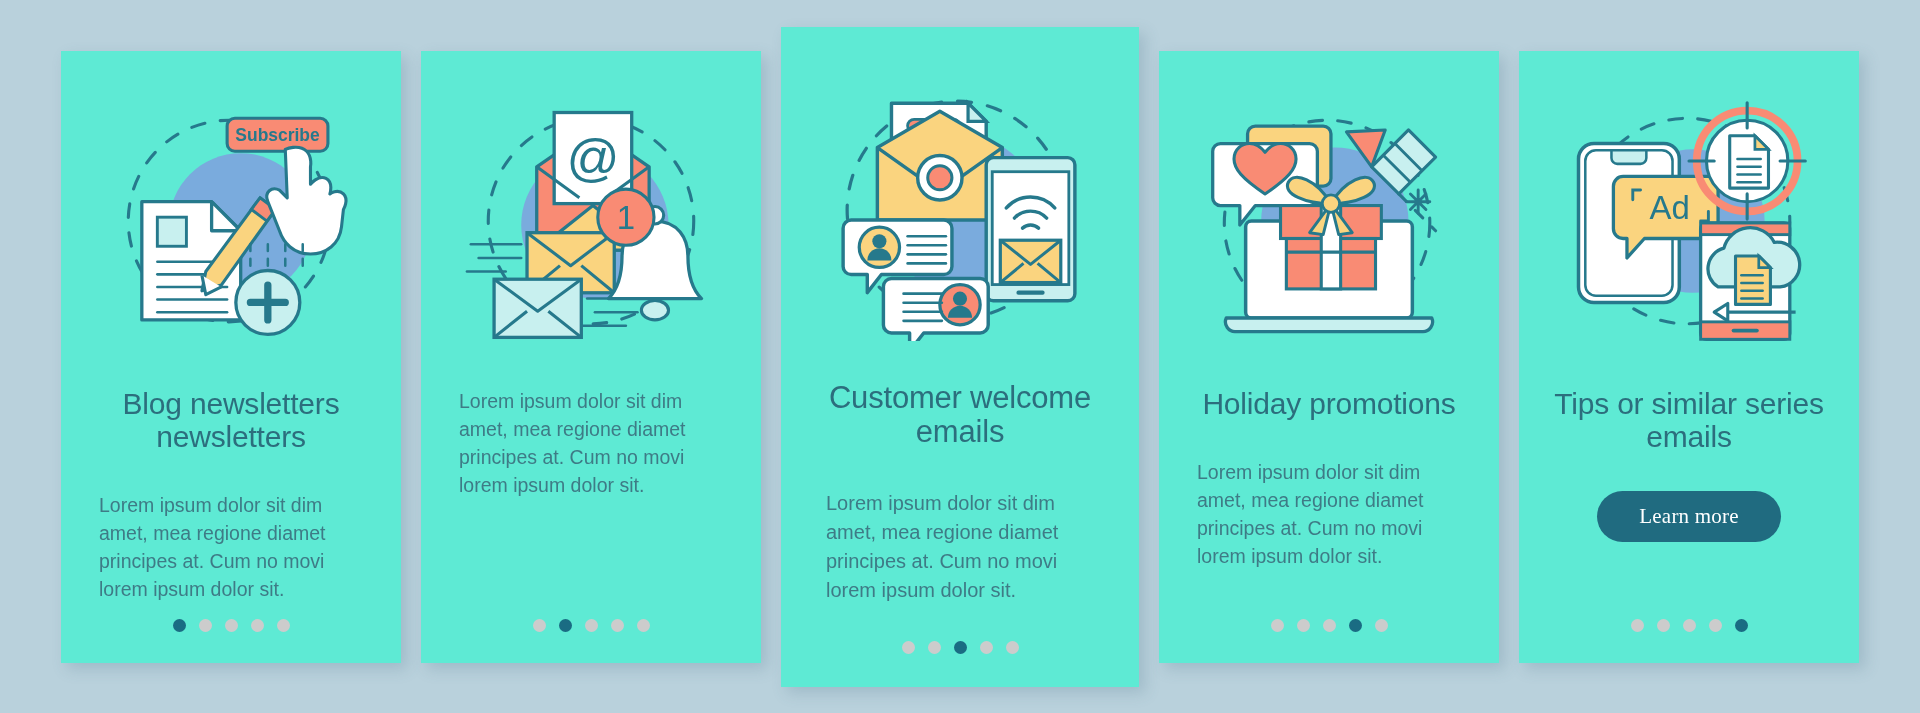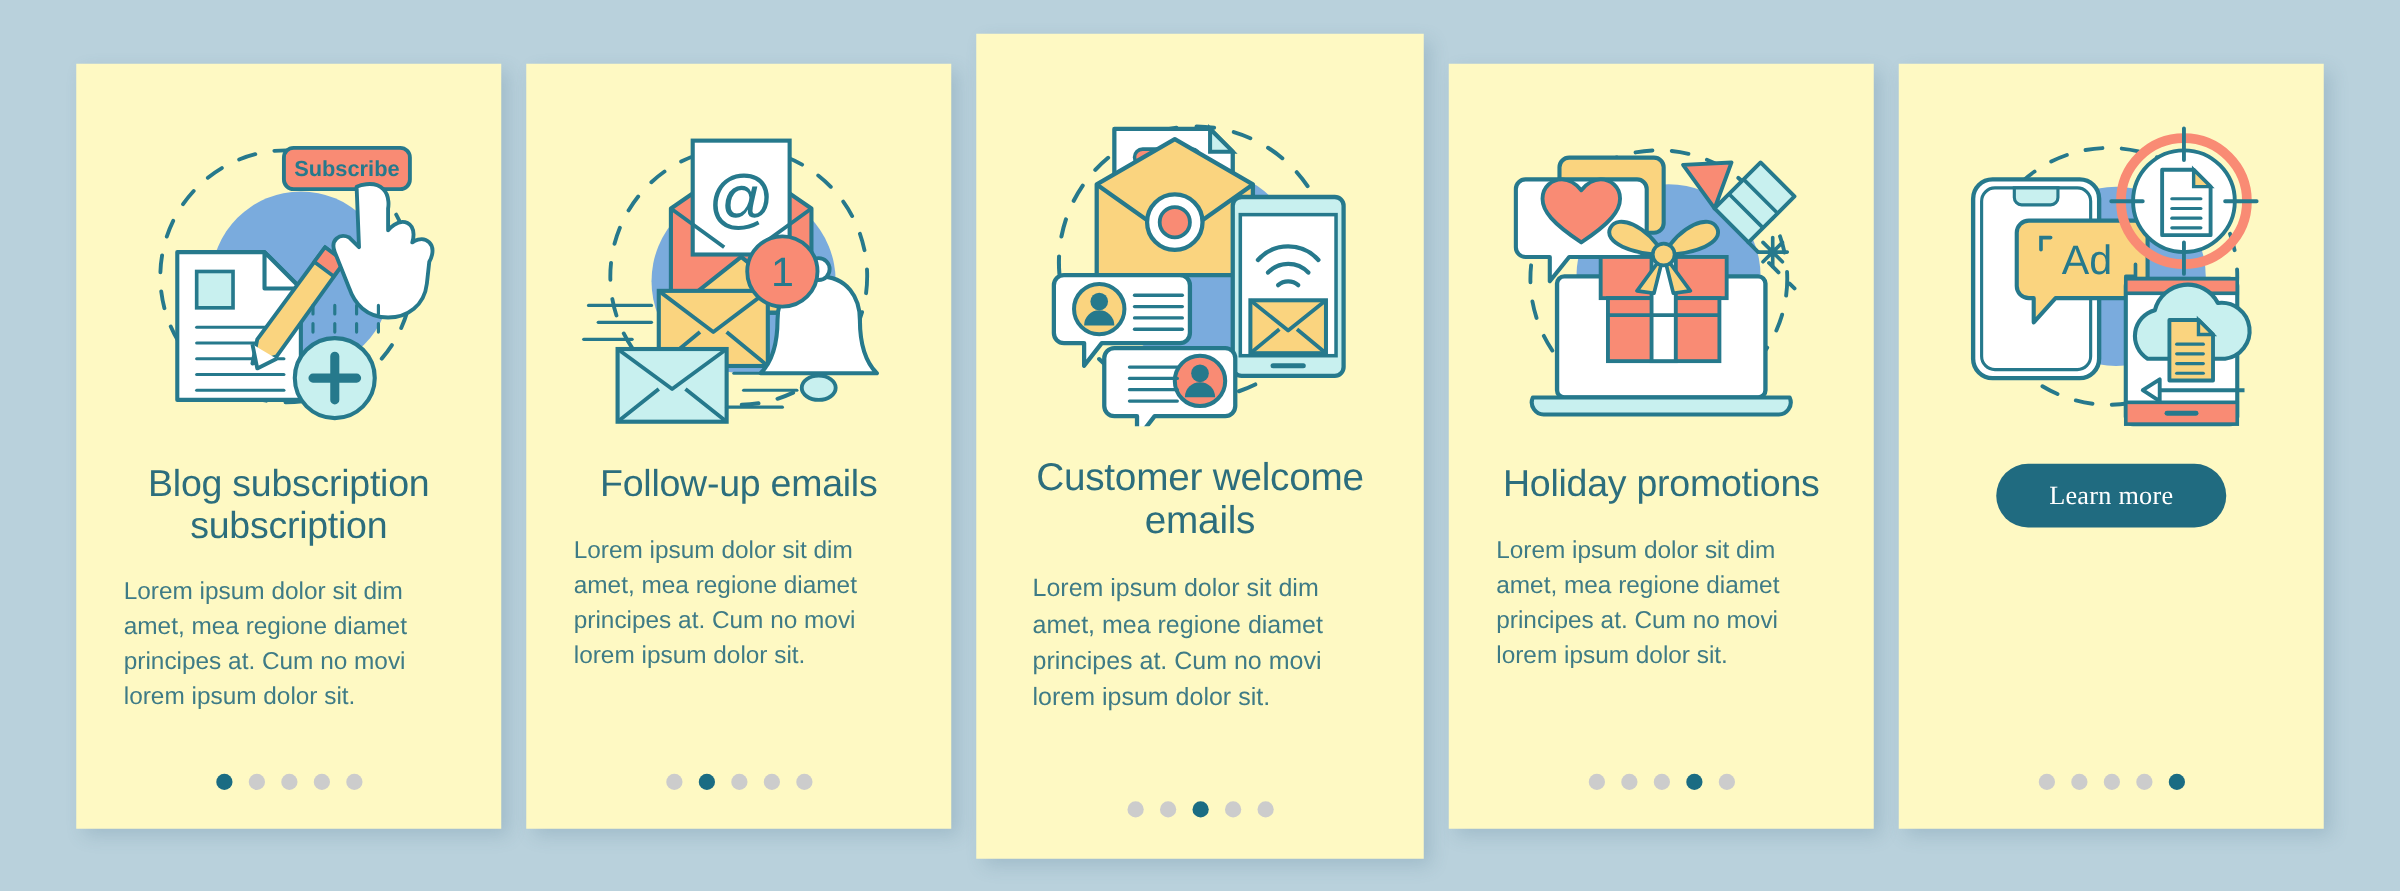"Subscribe" .card { background: #fef9c3 -> #5eead4; gap: none -> 16px }
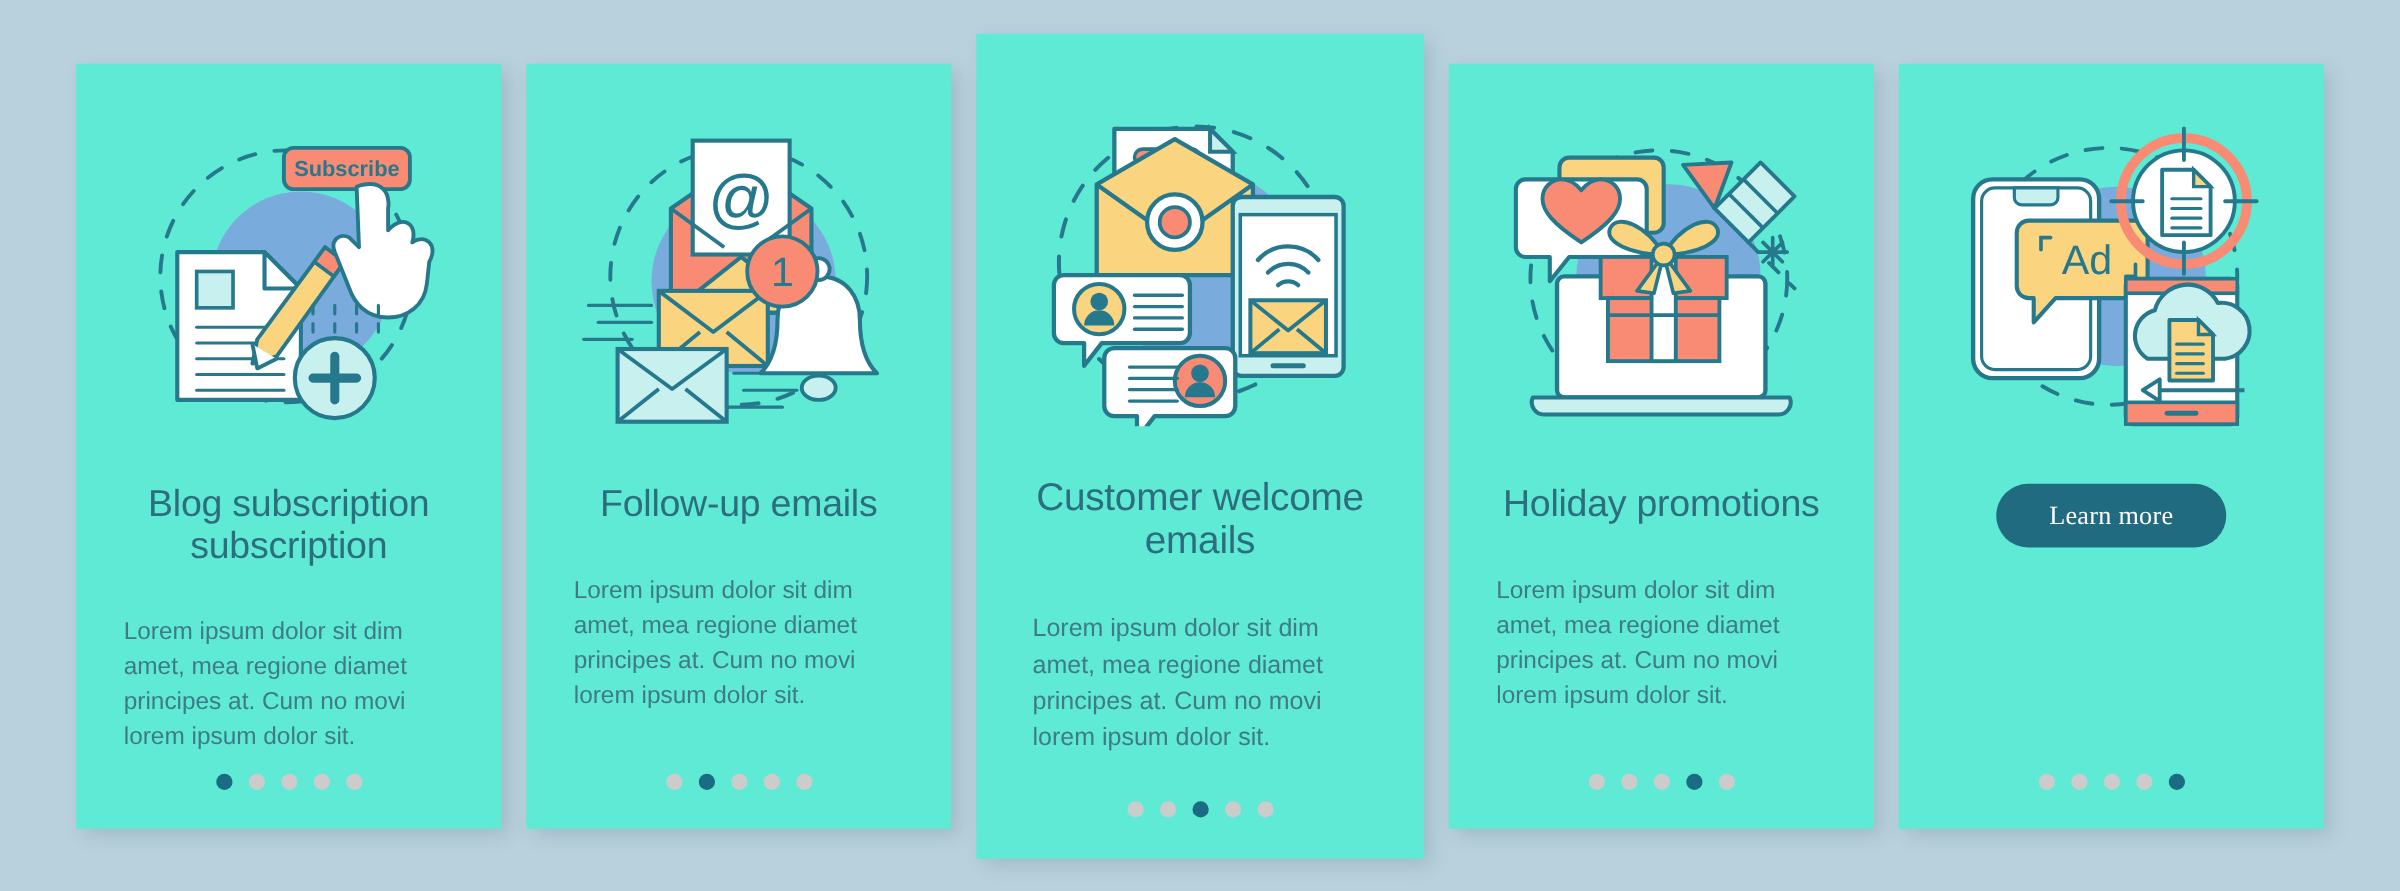"Blog subscription subscription" div.title { text: subscription subscription -> newsletters newsletters }
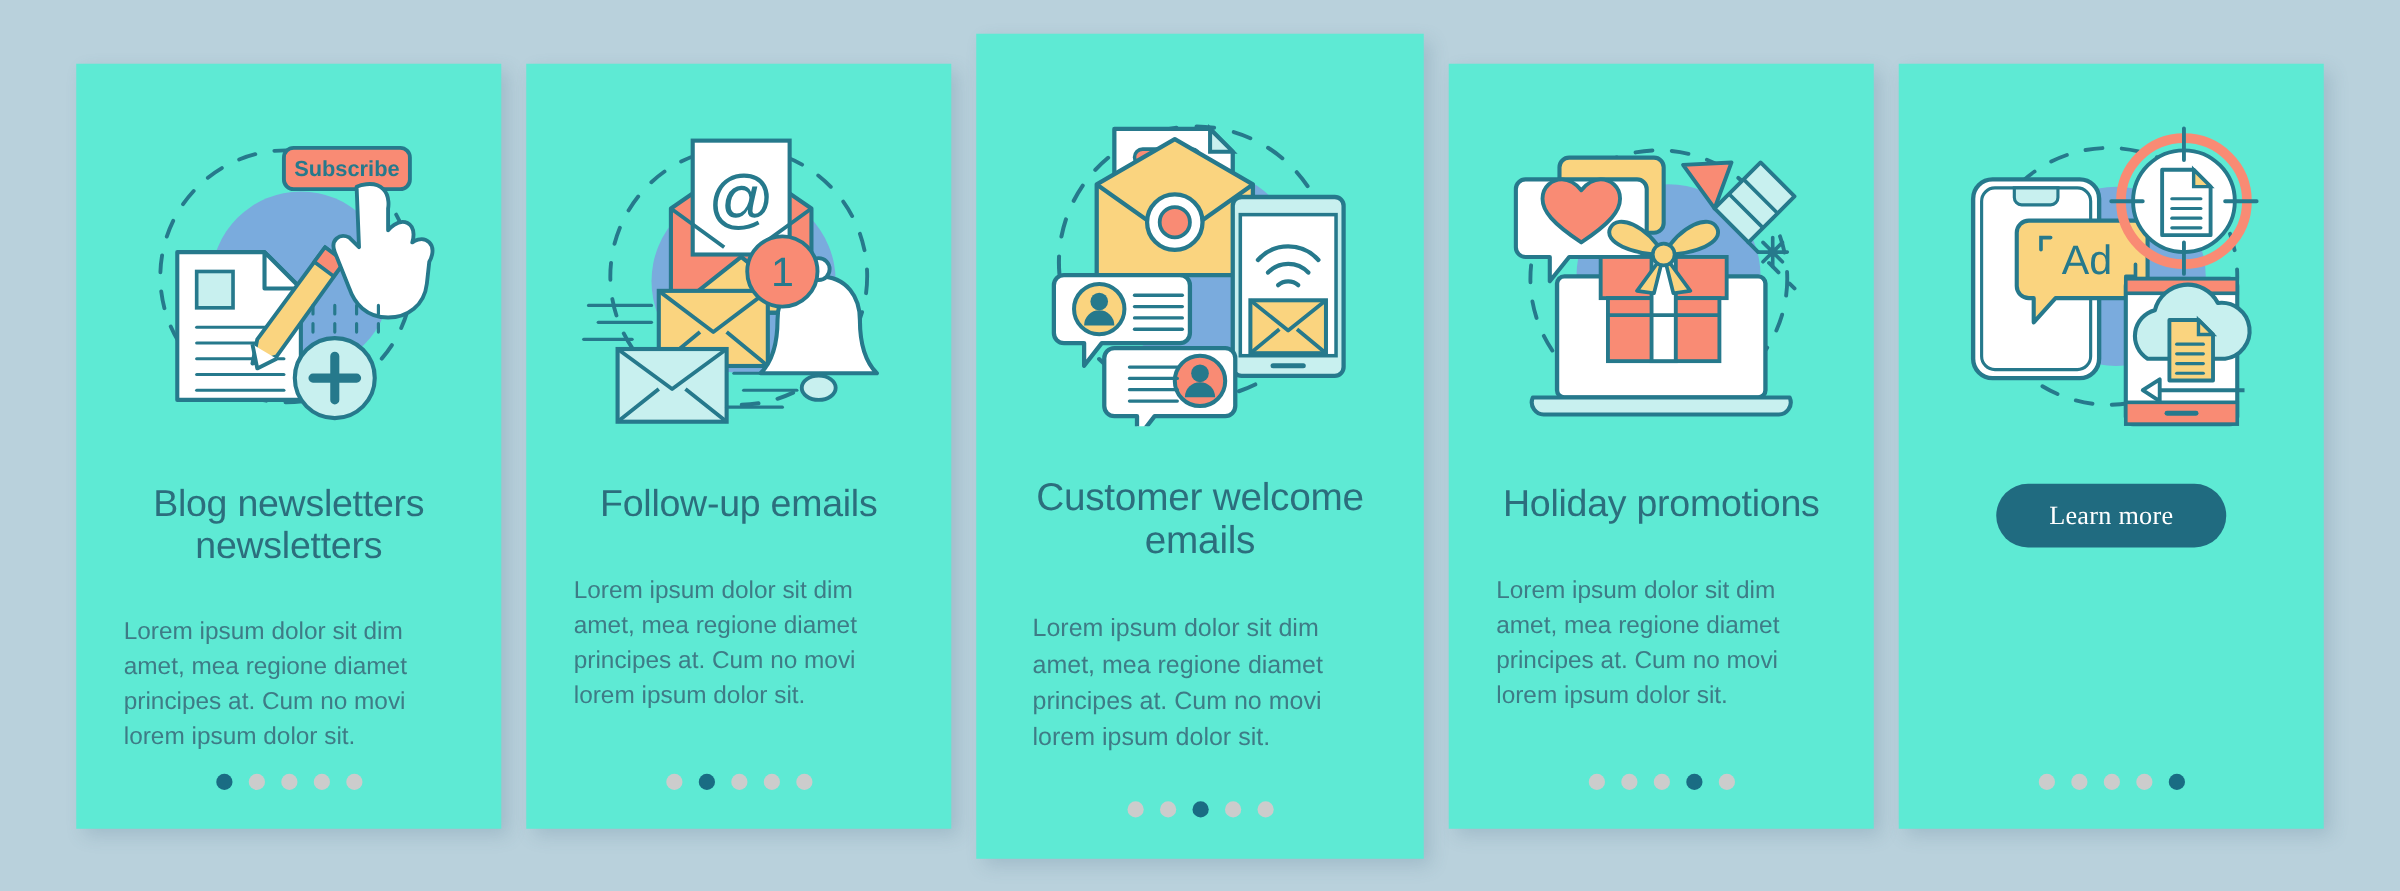"Follow-up emails" div.title { html: <div>Follow-up emails</div> -> none }
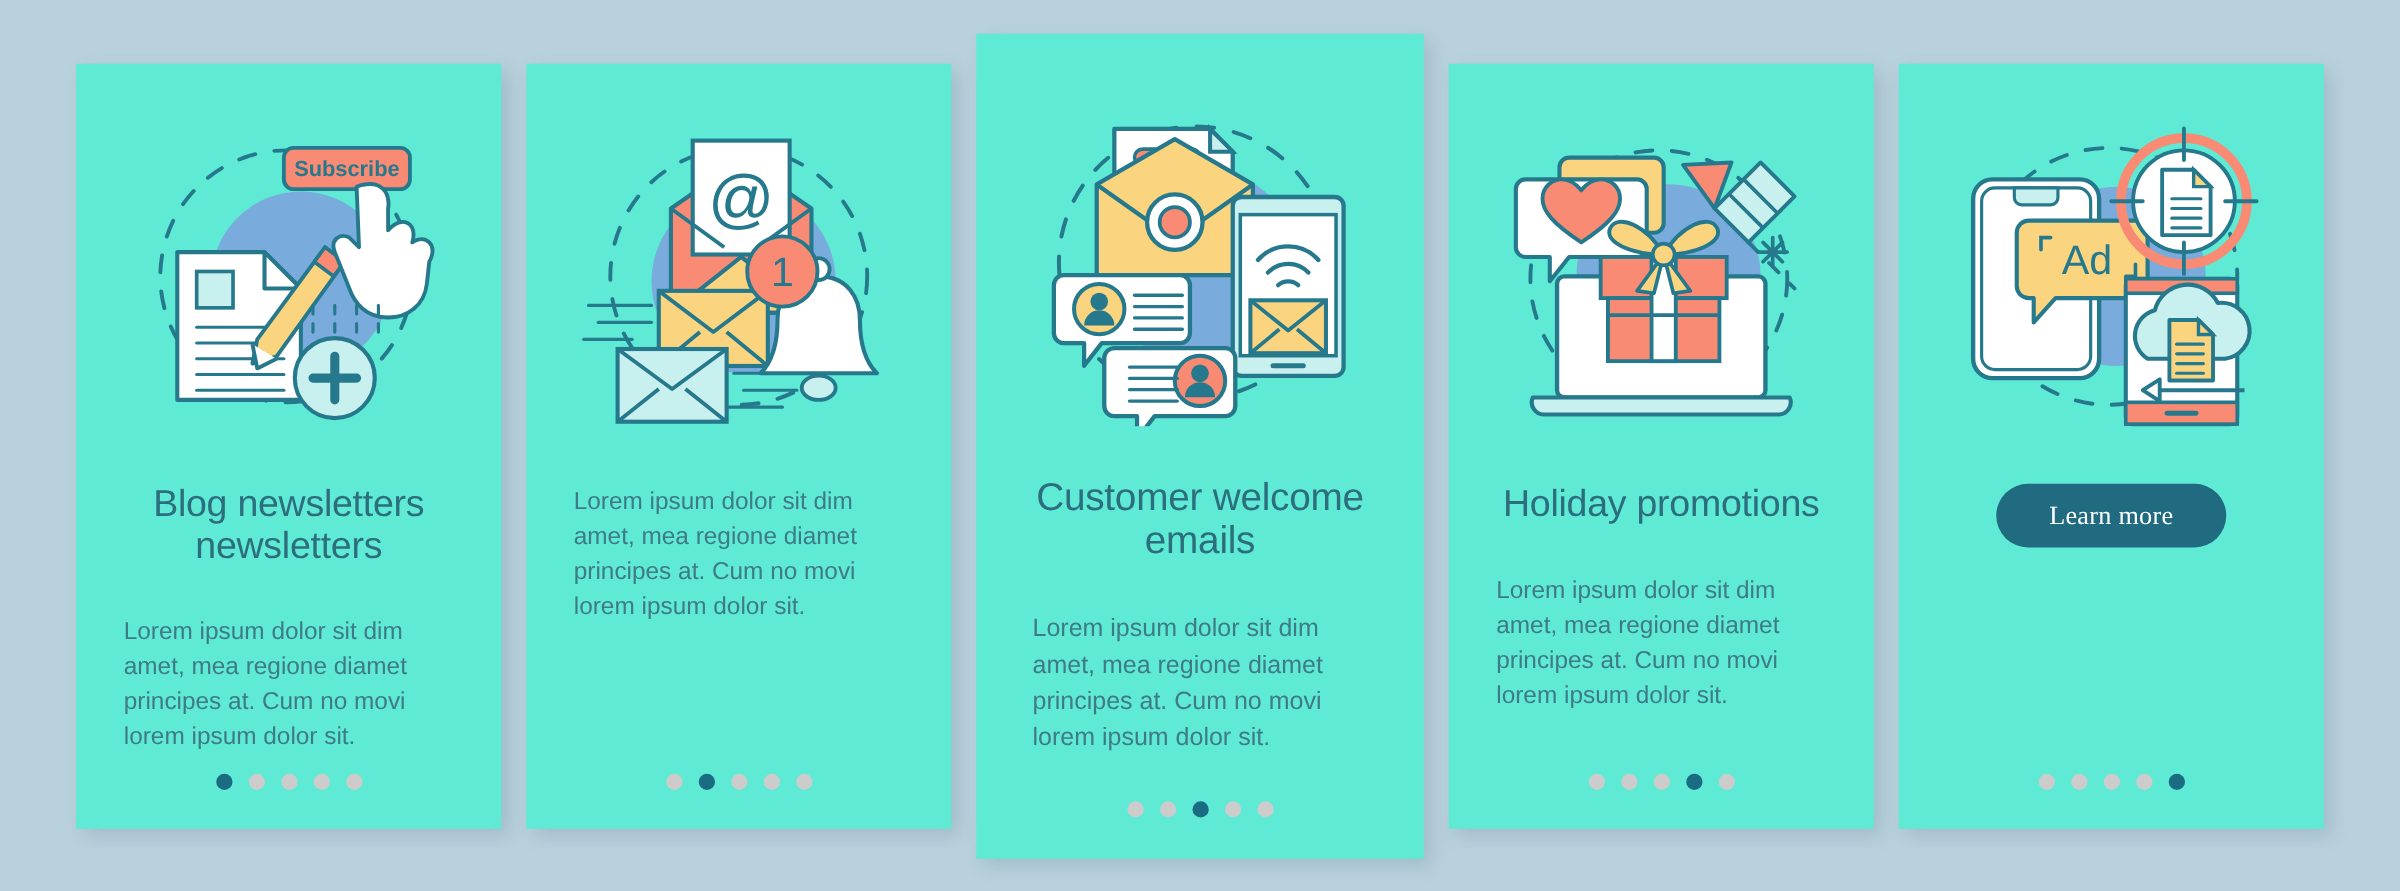"Tips or similar series emails" div.title { html: none -> <div>Tips or similar series emails</div> }
